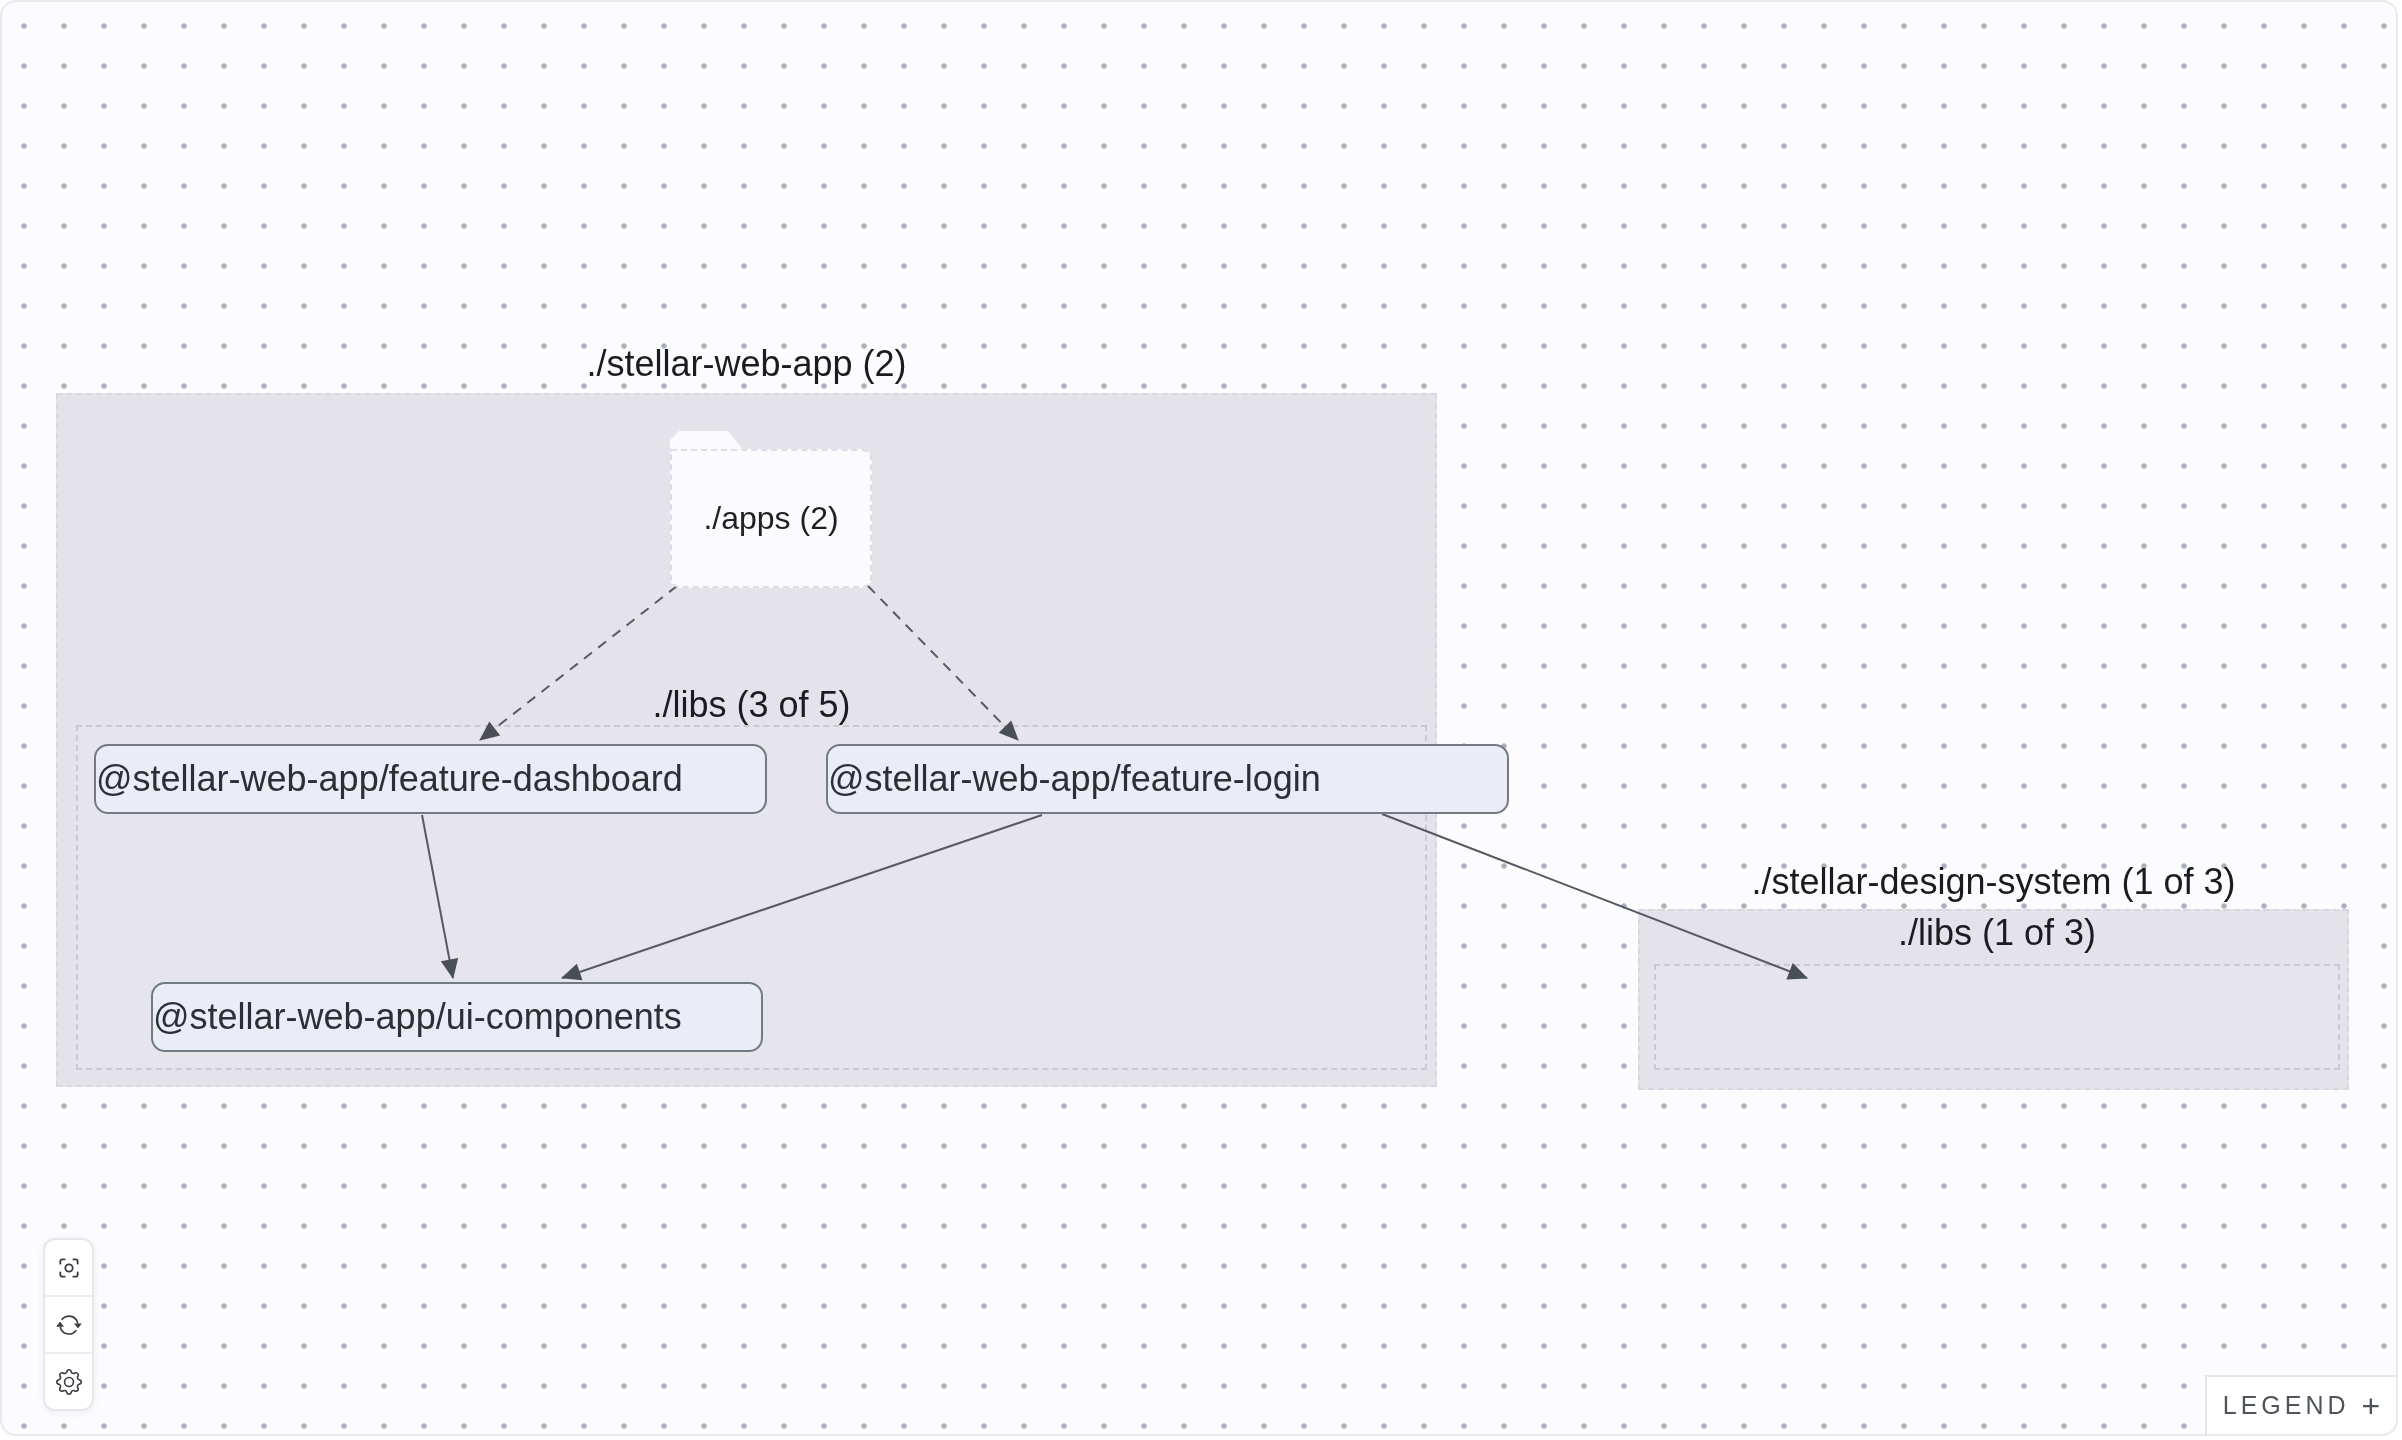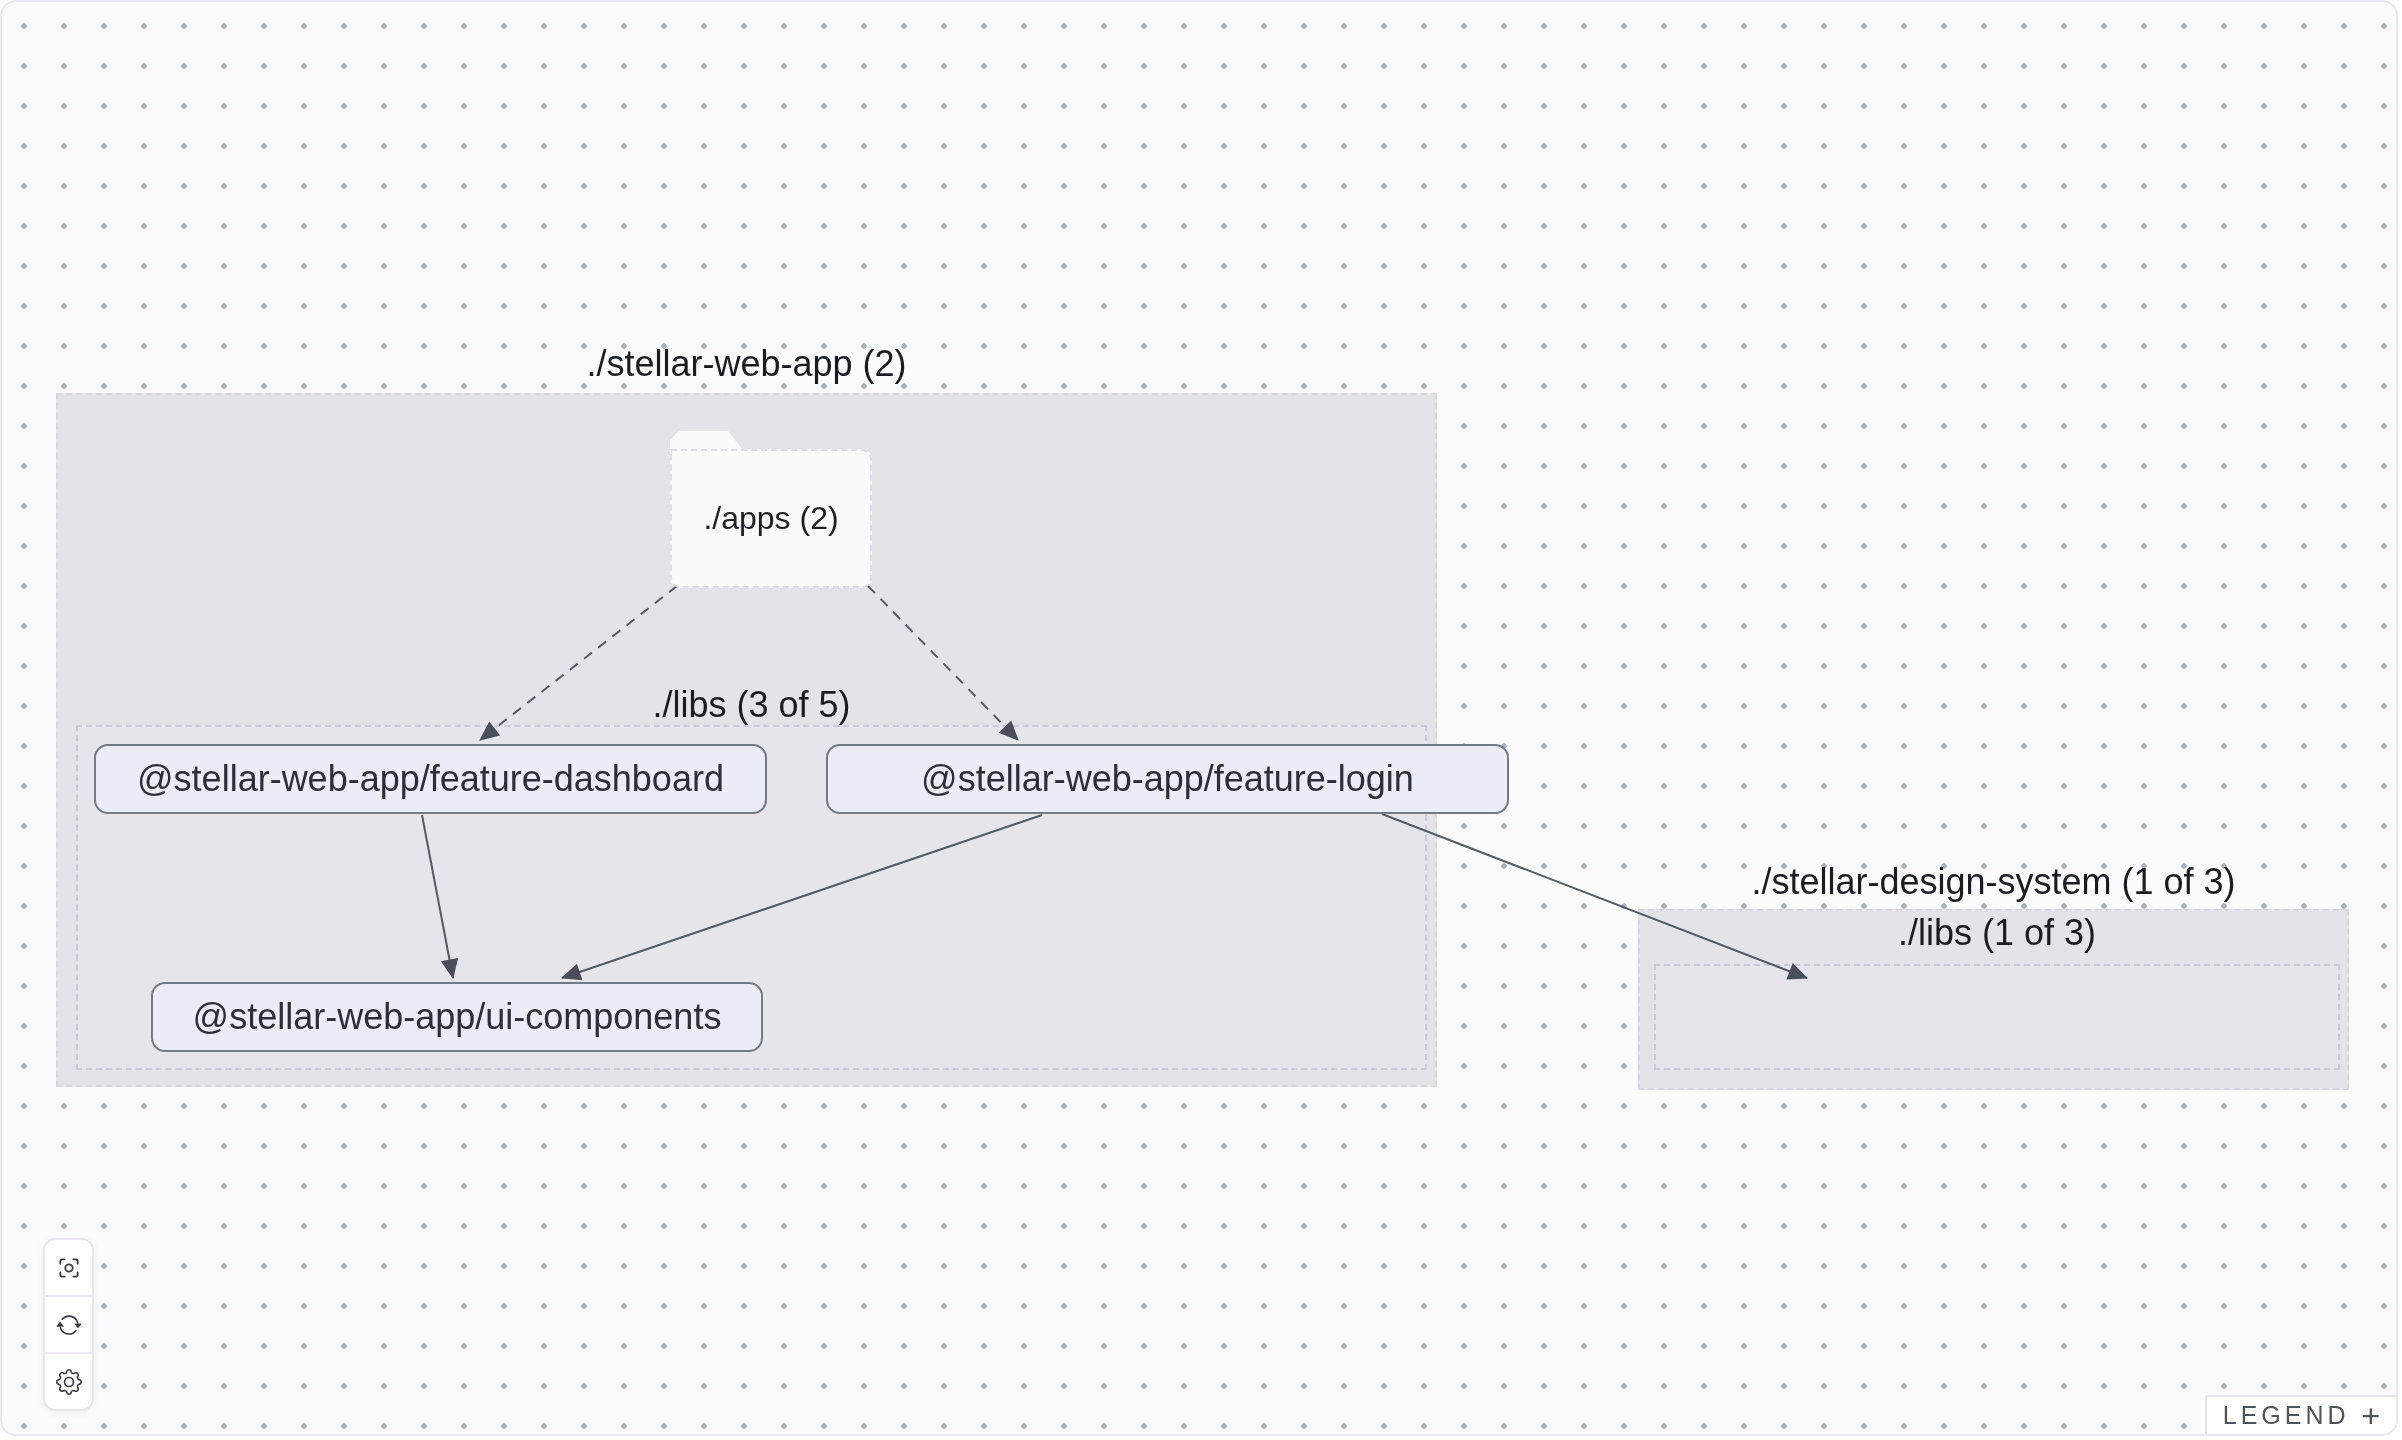"@stellar-web-app/feature-dashboard" .node { justify-content: center -> flex-start }
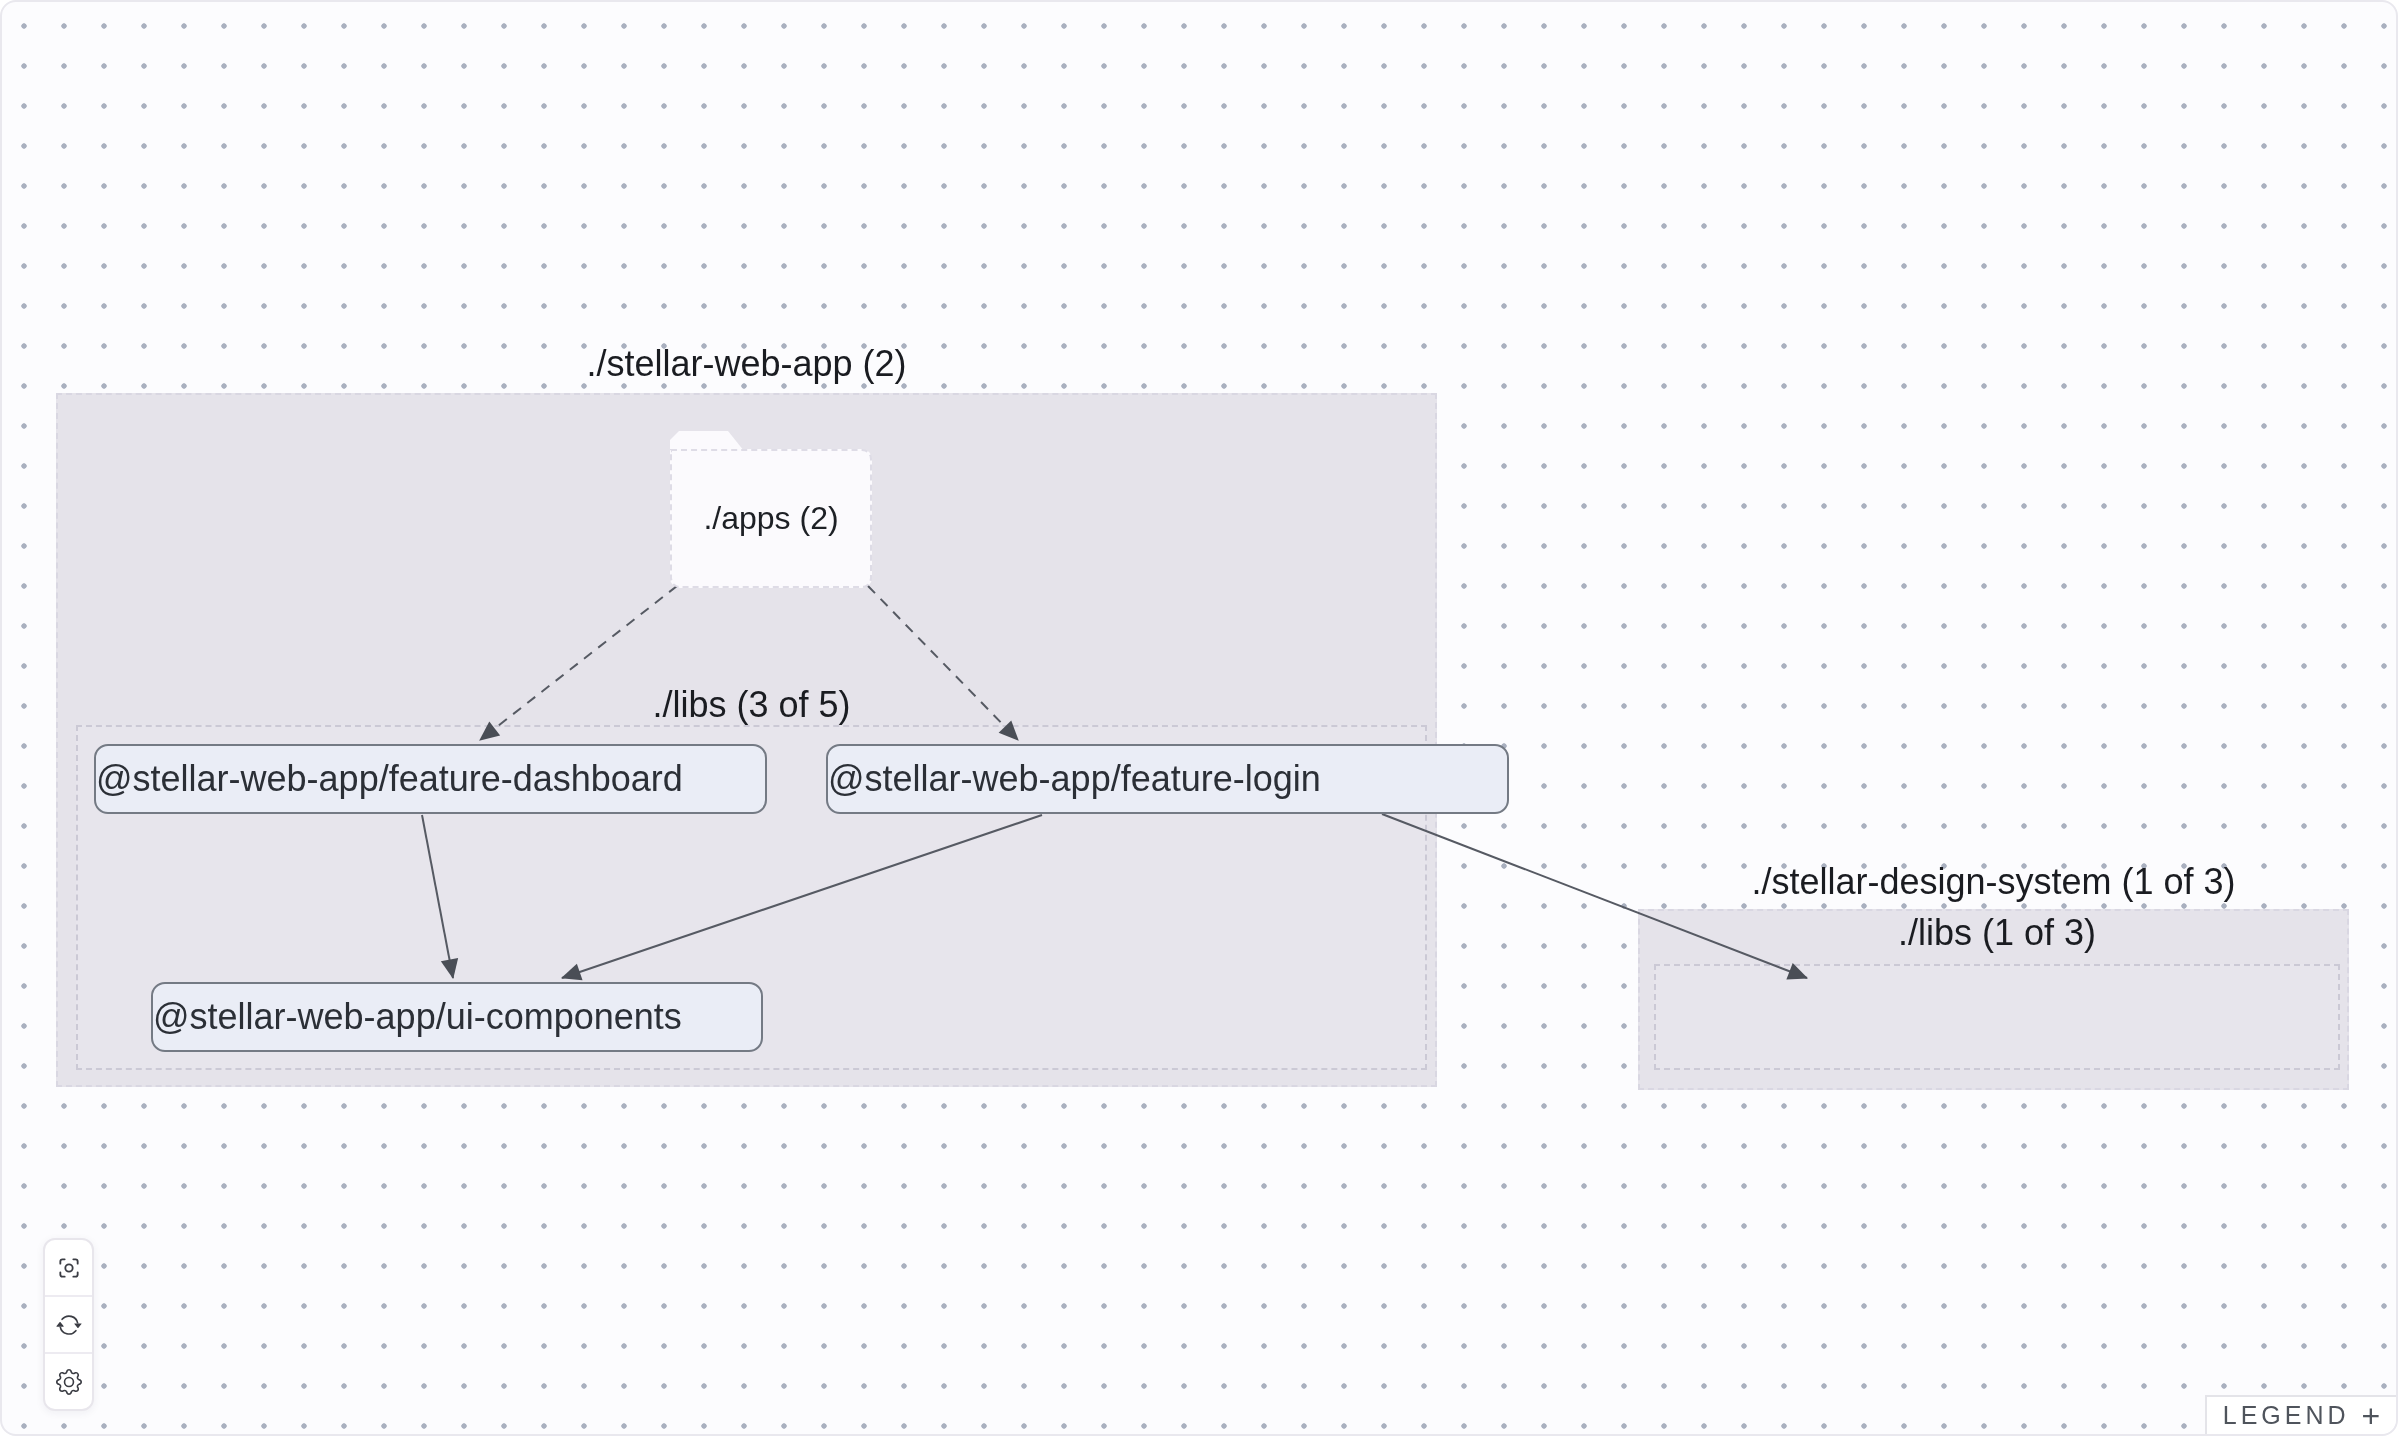"LEGEND" .legend { height: 39px -> 59px }
